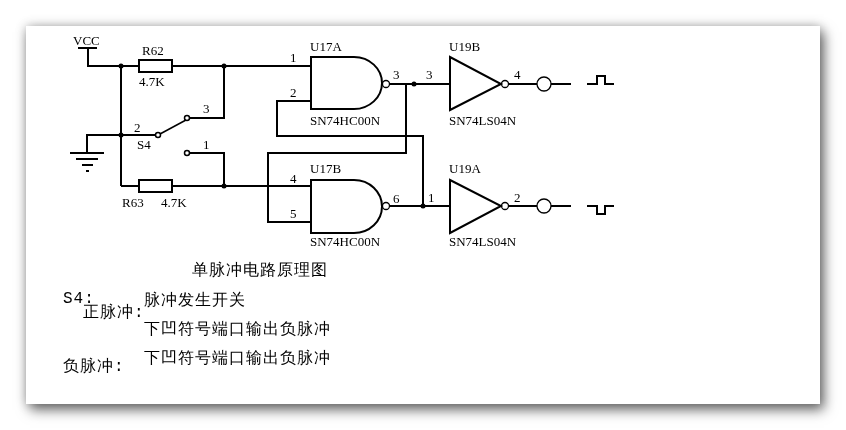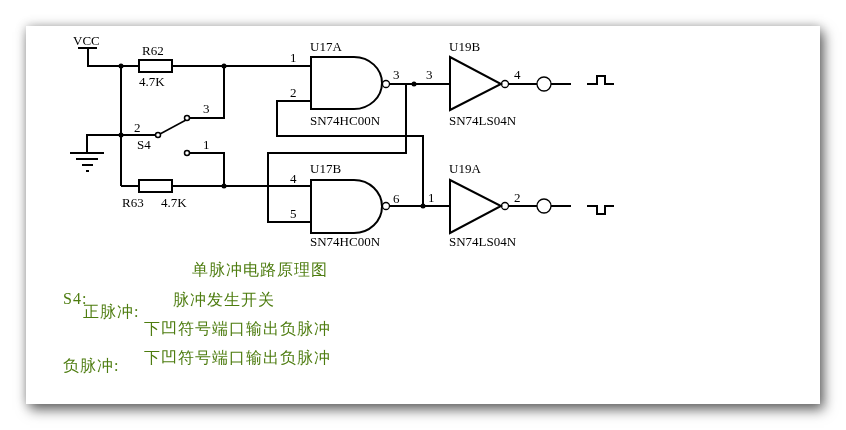"单脉冲电路原理图" .caption { color: #4d7c0f -> #000000; font-family: Liberation Serif, serif -> Liberation Mono, monospace }
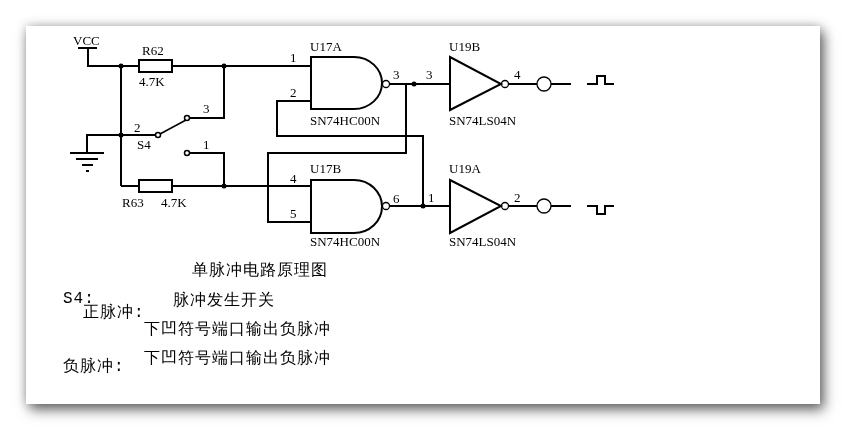"脉冲发生开关" div.caption { margin-left: 29px -> none }
